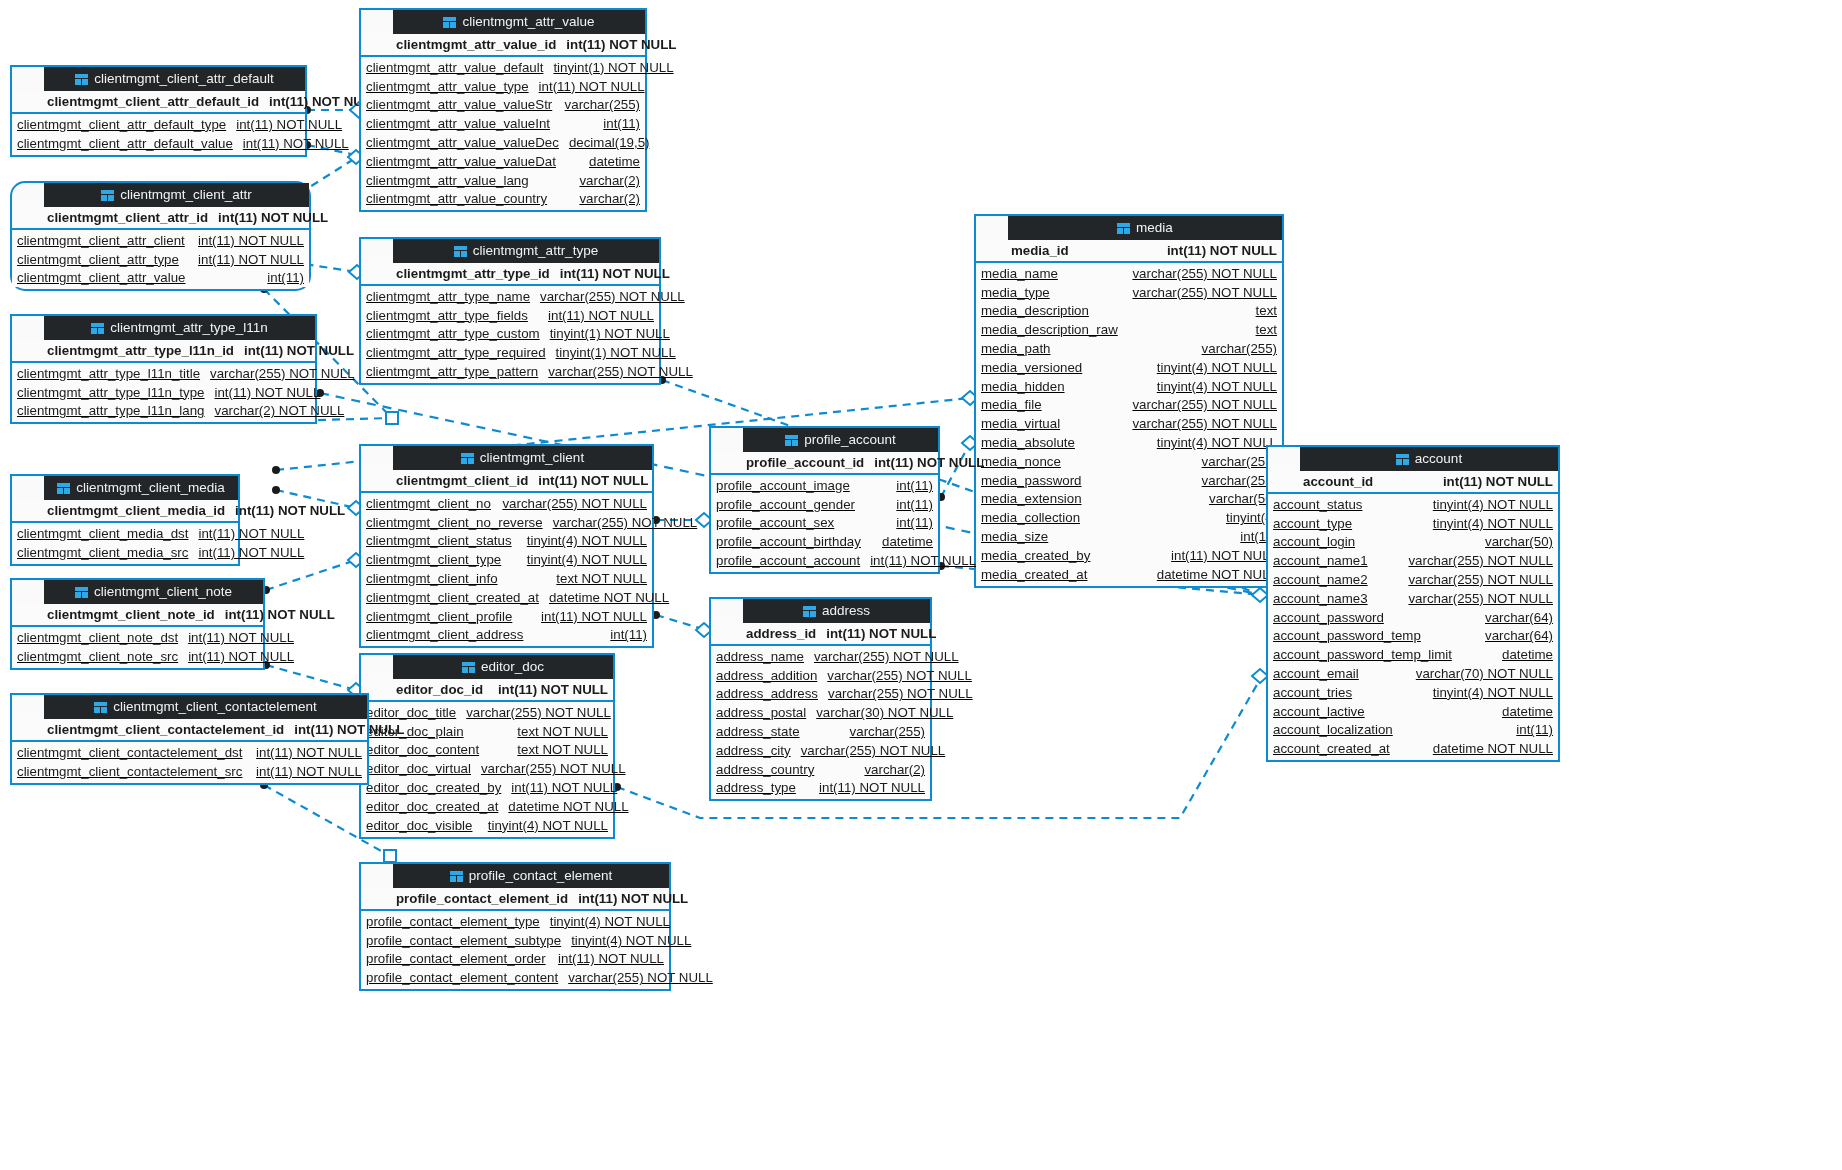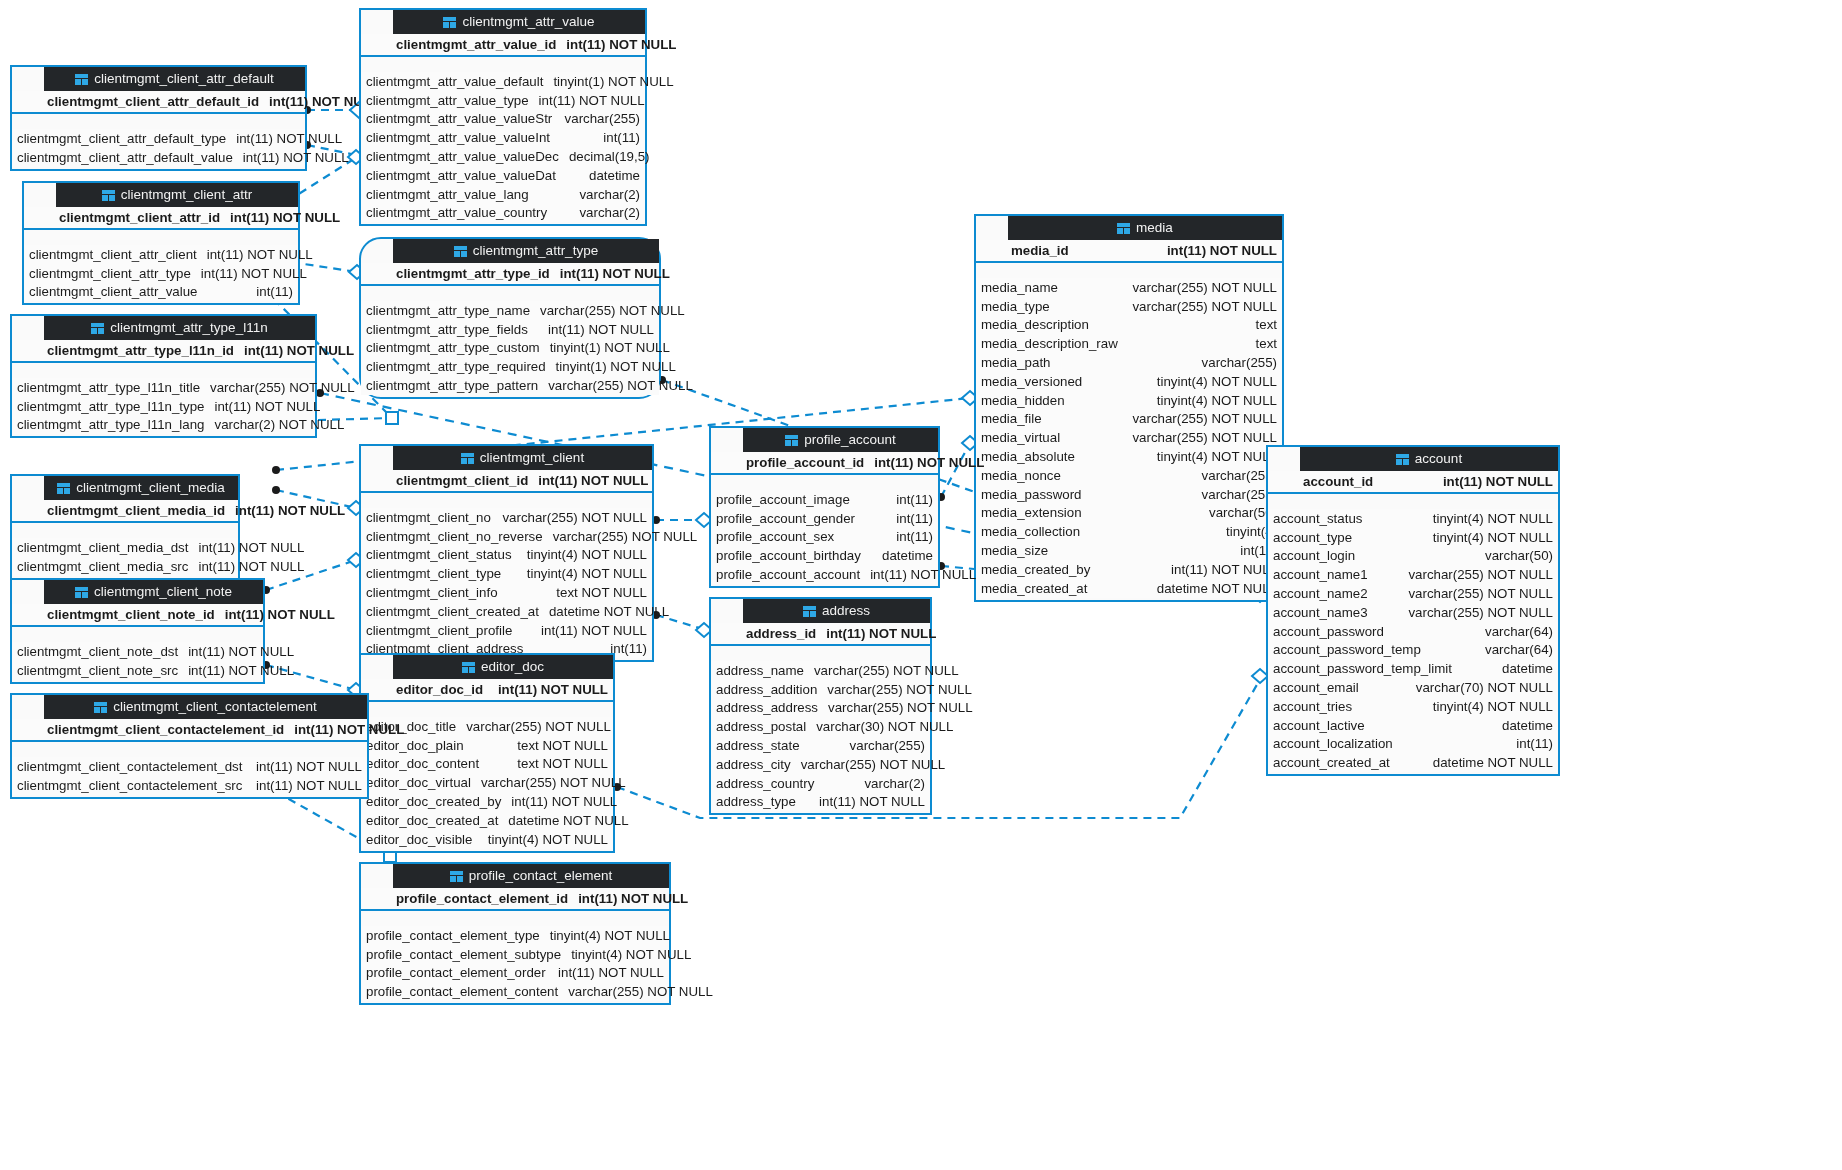"clientmgmt_attr_value_default" .body-rows { padding: 15px 0 2px 0 -> 1px 0 2px 0; text-decoration: none -> underline }
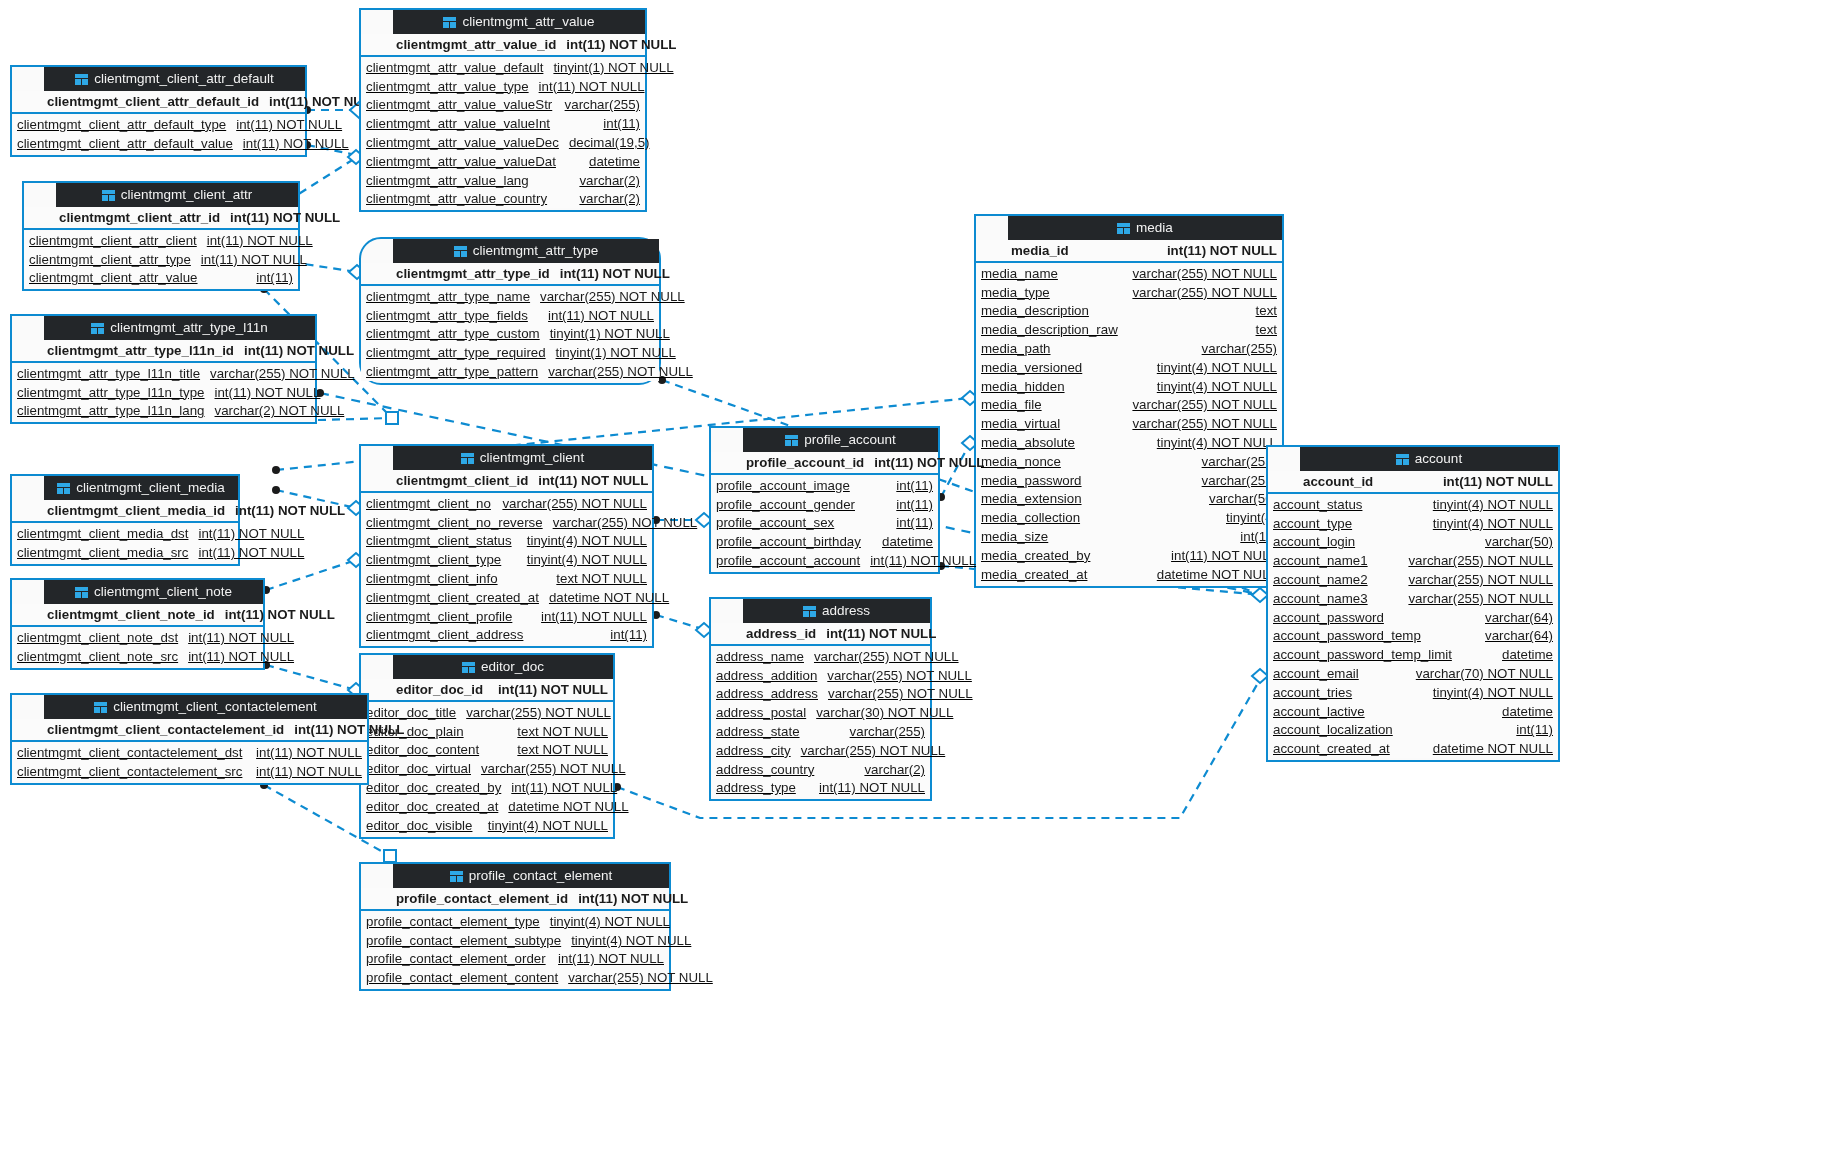"clientmgmt_client_attr" div.entity { border-radius: none -> 15px; left: 22px -> 10px; width: 278px -> 301px }
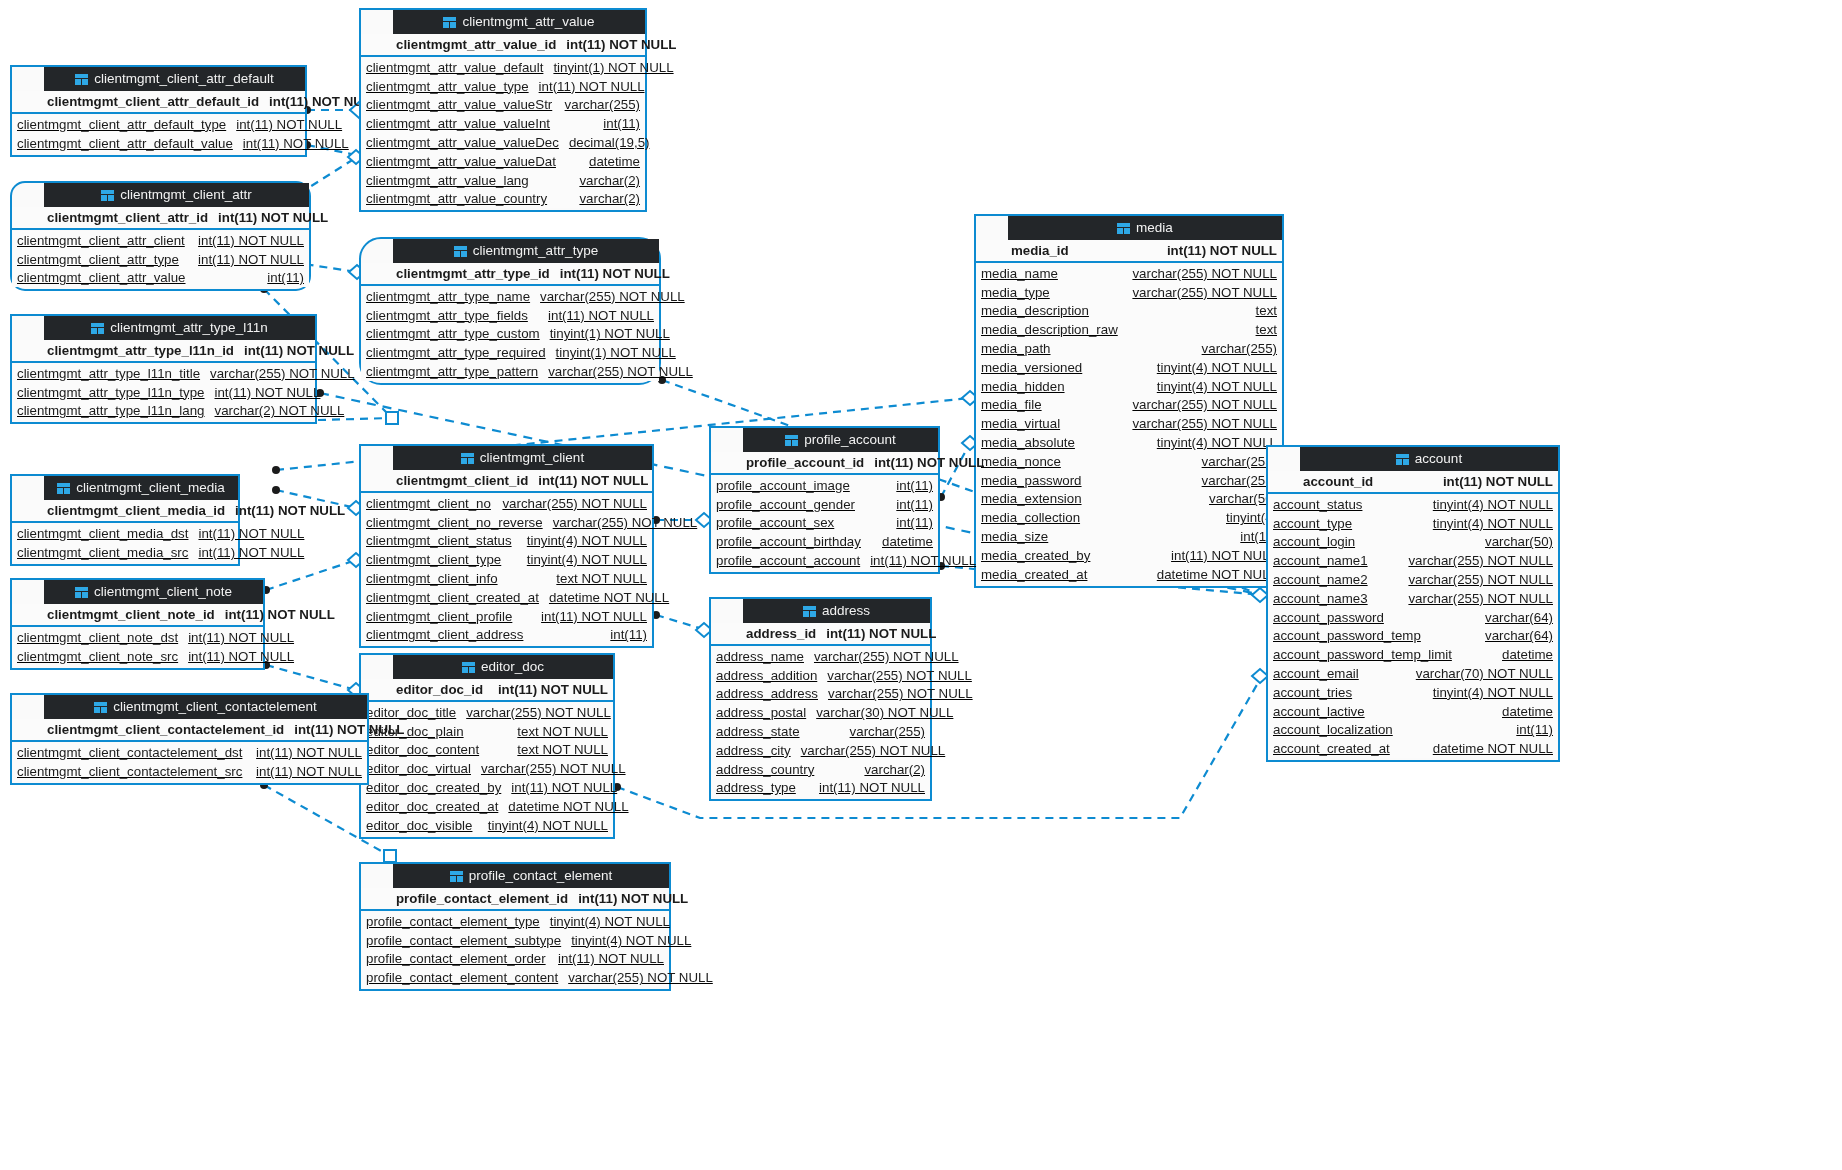"clientmgmt_attr_type" div.entity { border-radius: 22px -> none }
